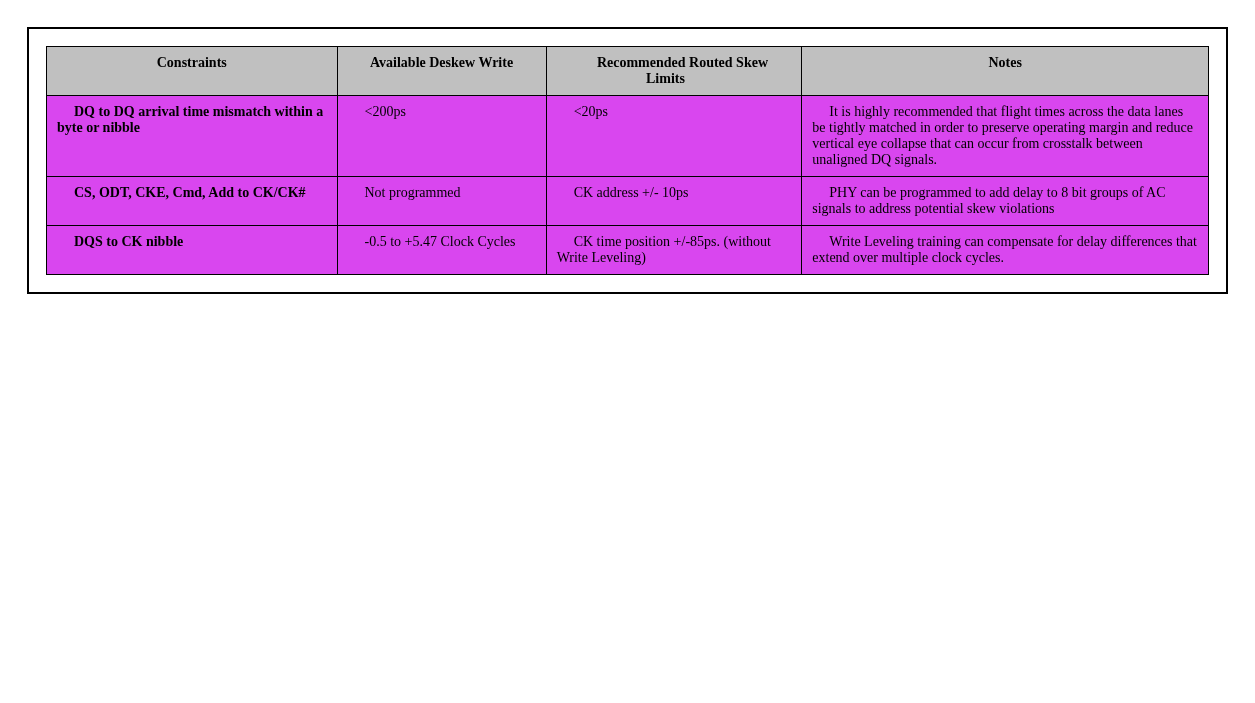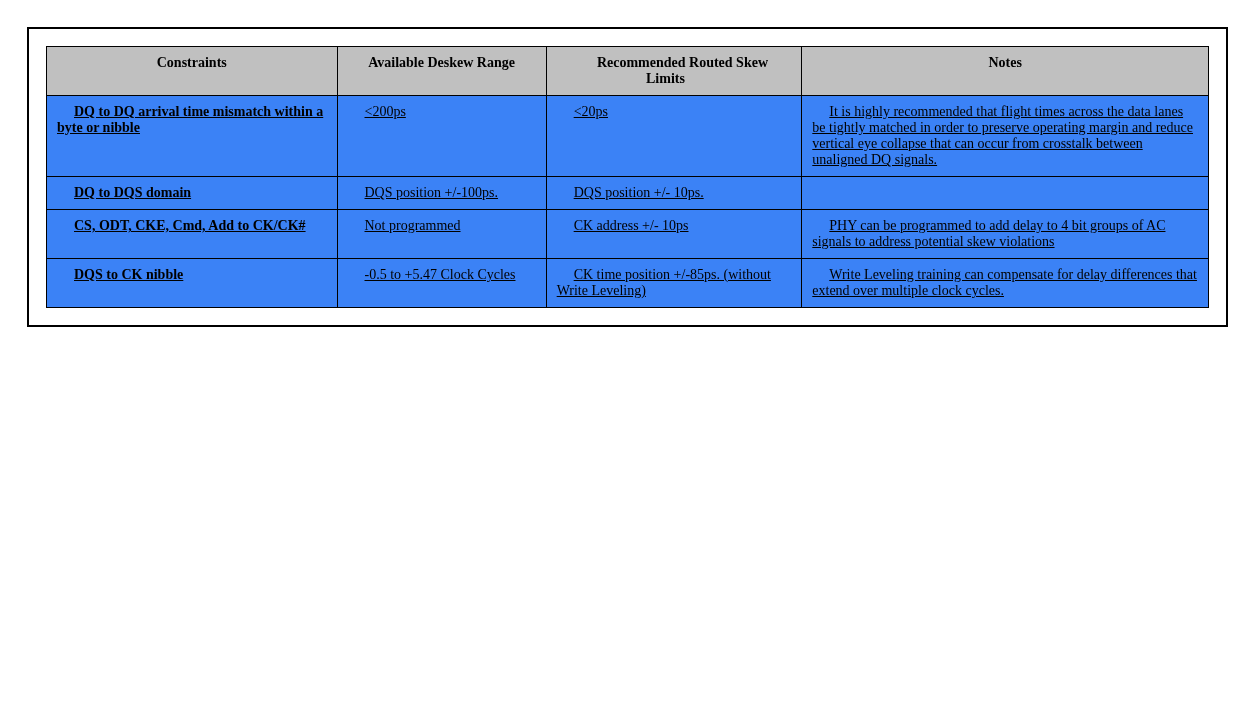"Available Deskew Range" span { text: Range -> Write }
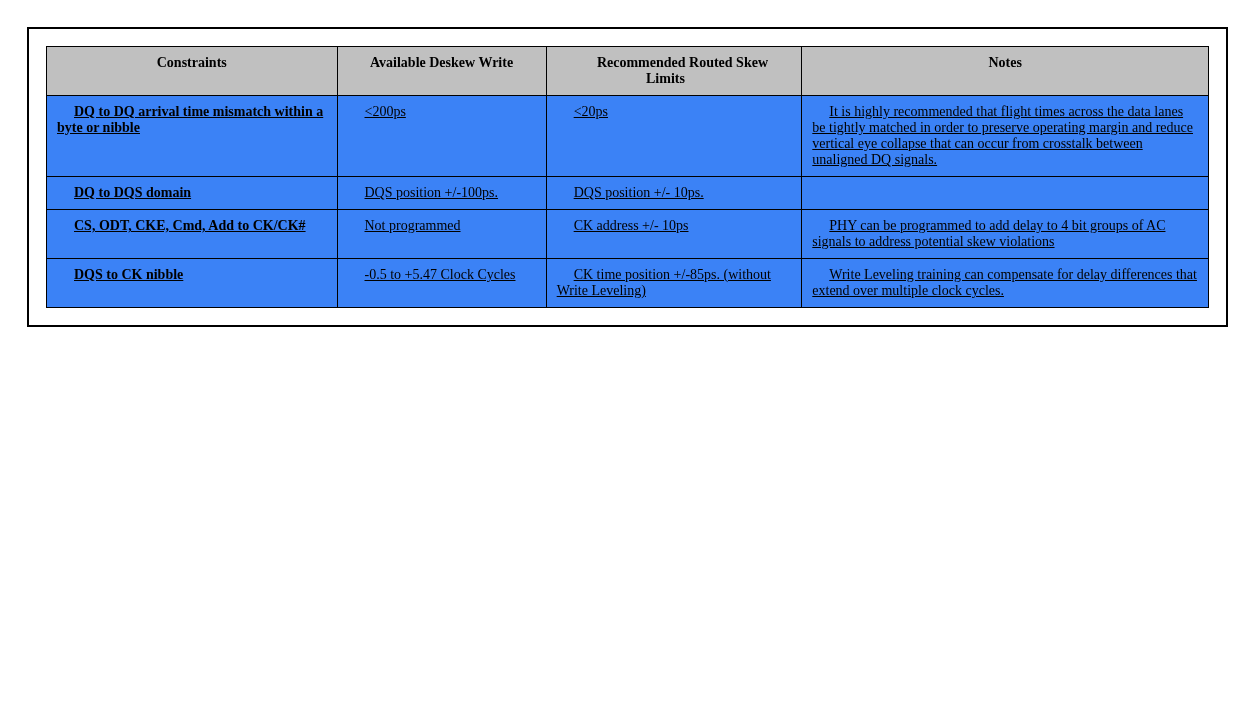"DQ to DQ arrival time" tbody tr { background-color: #3b82f6 -> #d946ef; text-decoration: underline -> none }
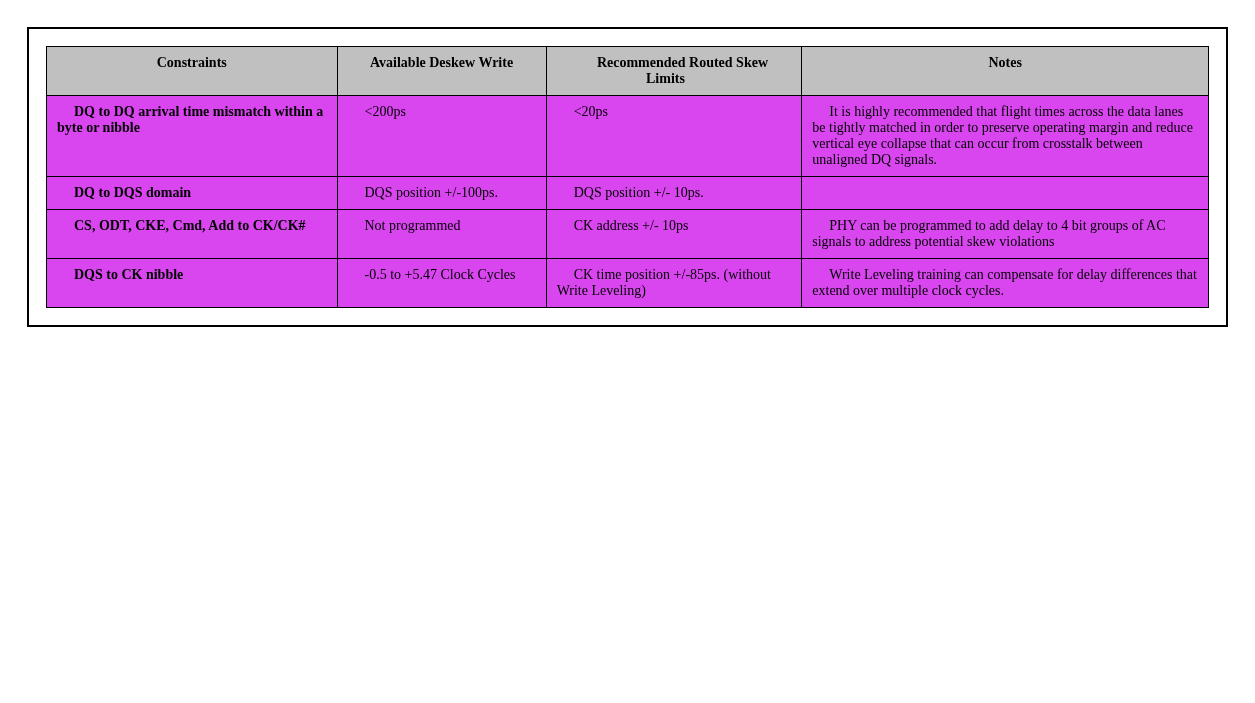"DQ to DQS domain" tr { html: <tr> <td> <span>DQ to DQS domain</span> </td> <td> <span>DQS position +/-100ps.</span> </td> <td> <span>DQS position +/- 10ps.</span> </td> <td> <span></span> </td> </tr> -> none }
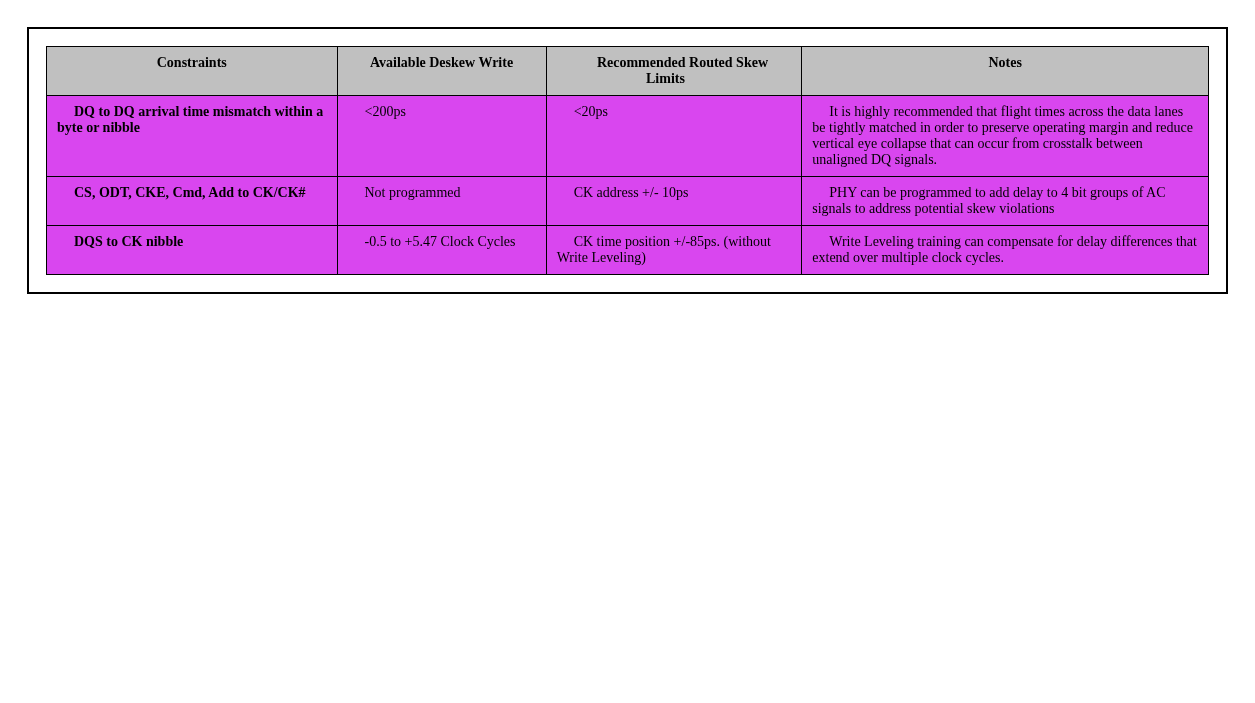"PHY can be programmed to" span { text: 4 -> 8 }
